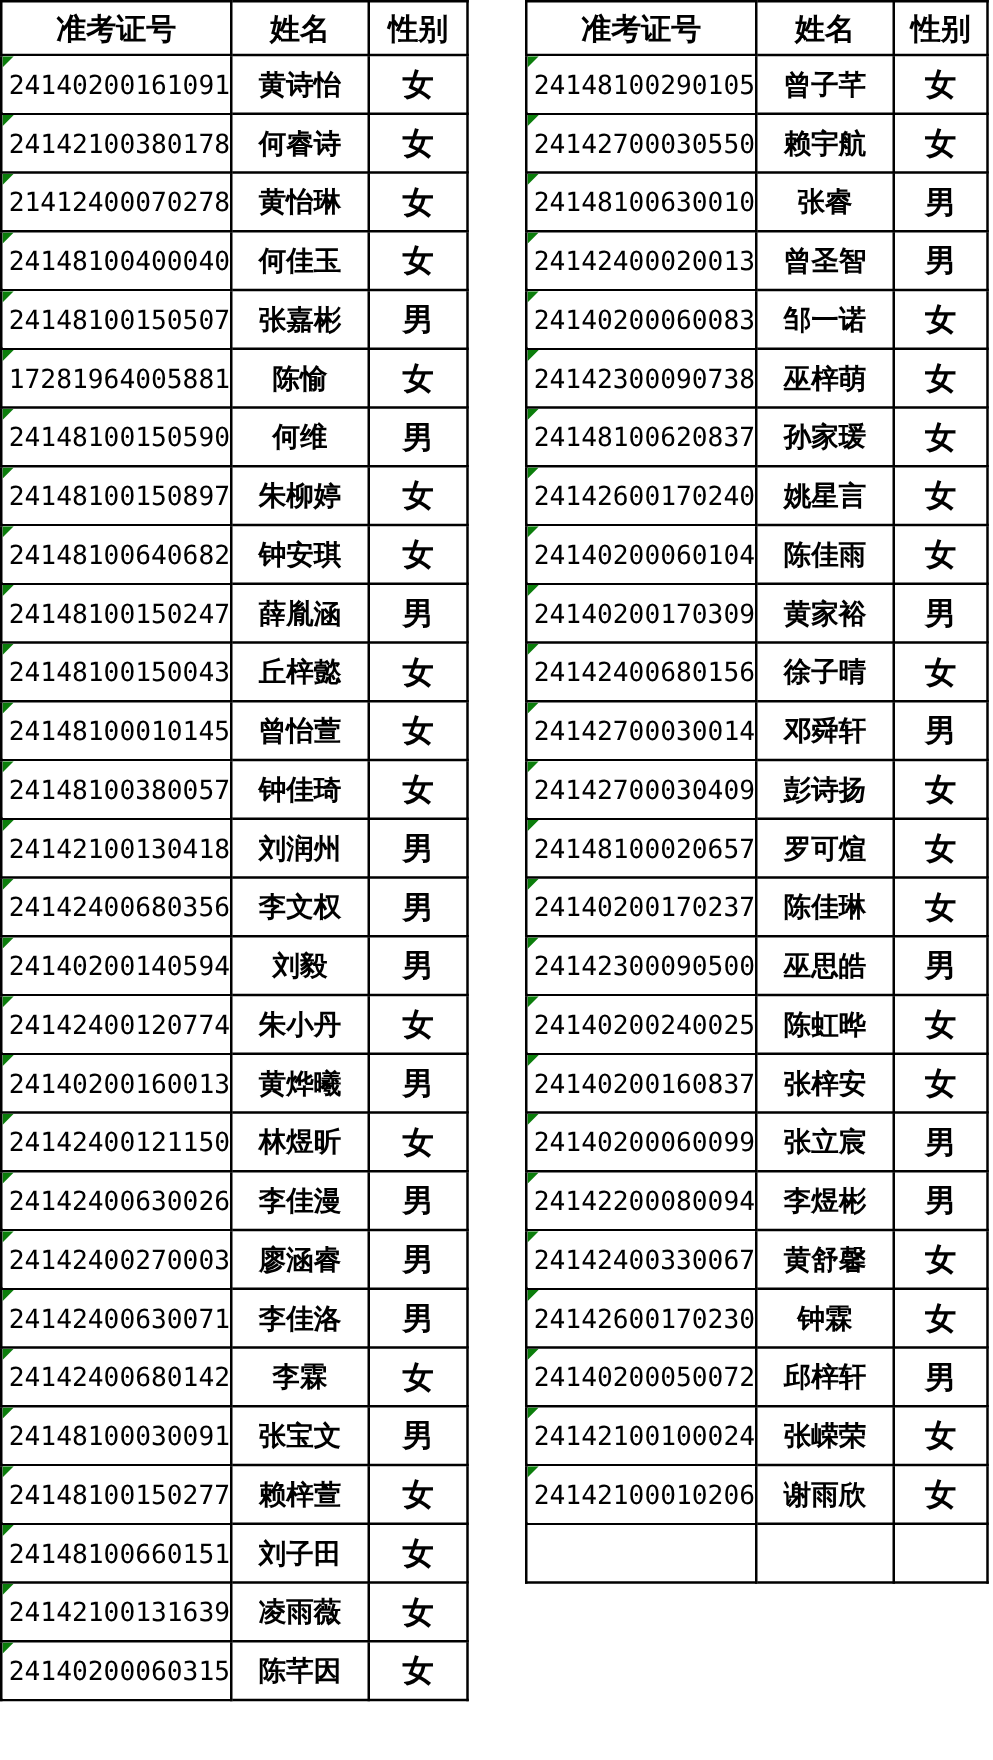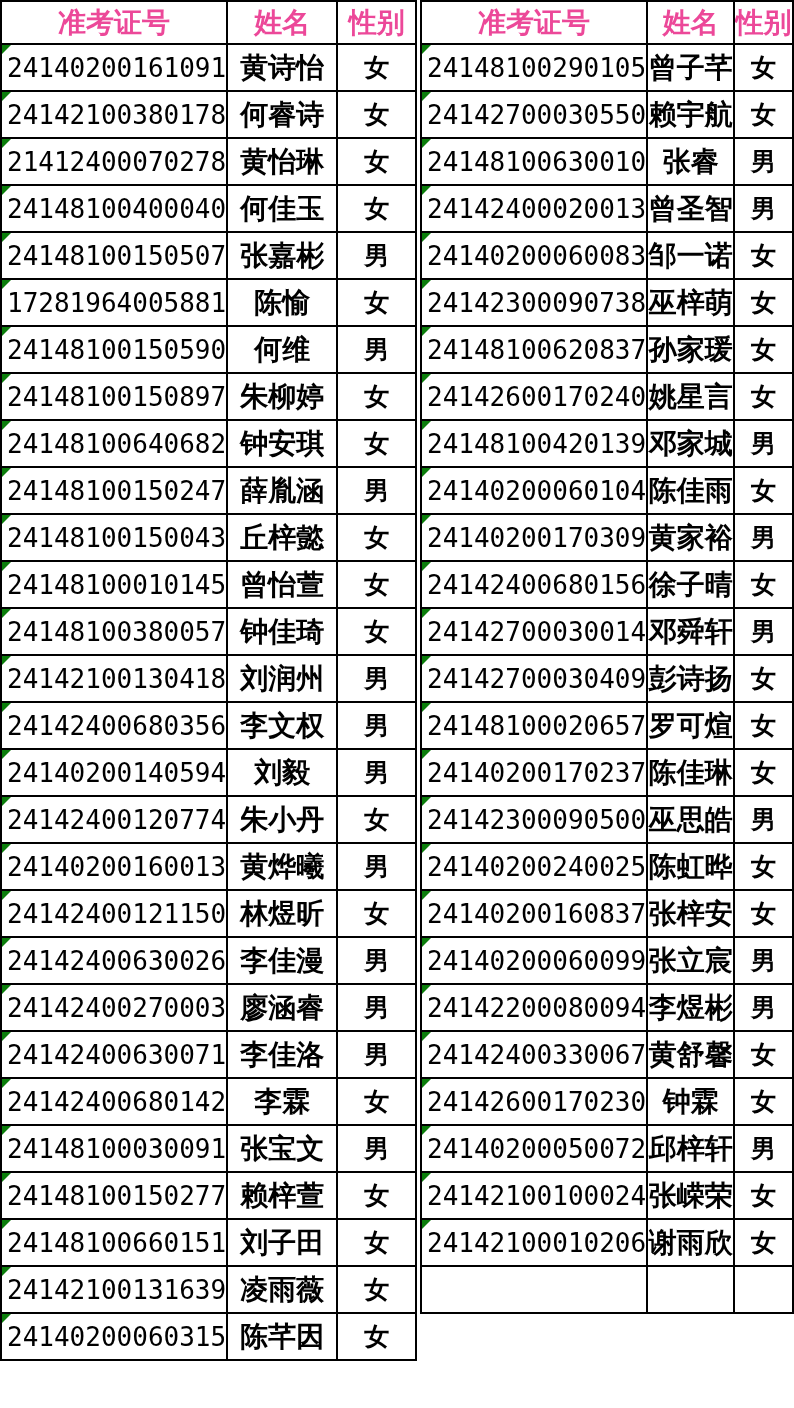"准考证号" .exam-table th { color: #ec4899 -> #000000; font-size: 28px -> 24px }
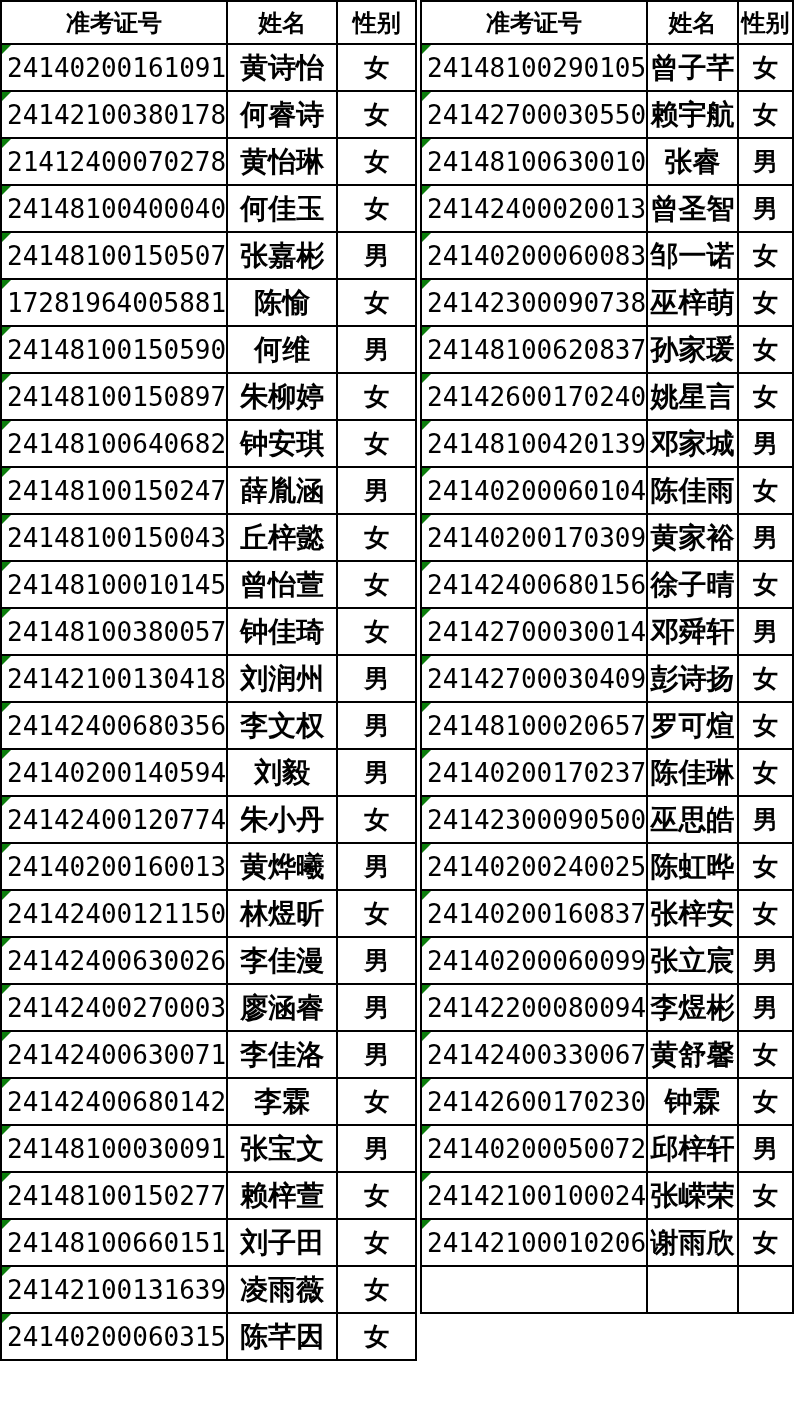"24140200161091" td.id-cell { font-size: 26px -> 21px }
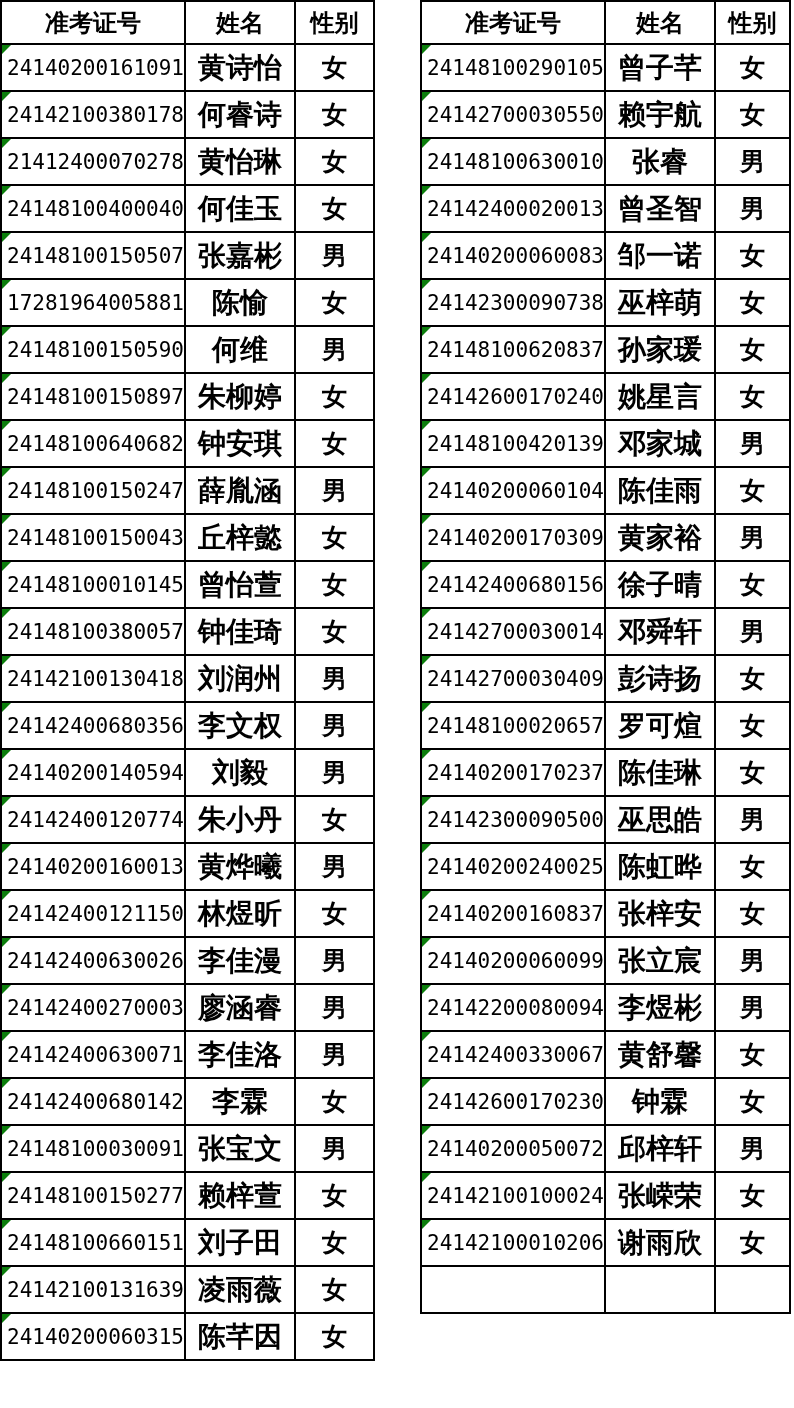"黄诗怡" td.name-cell { font-size: 28px -> 22px }
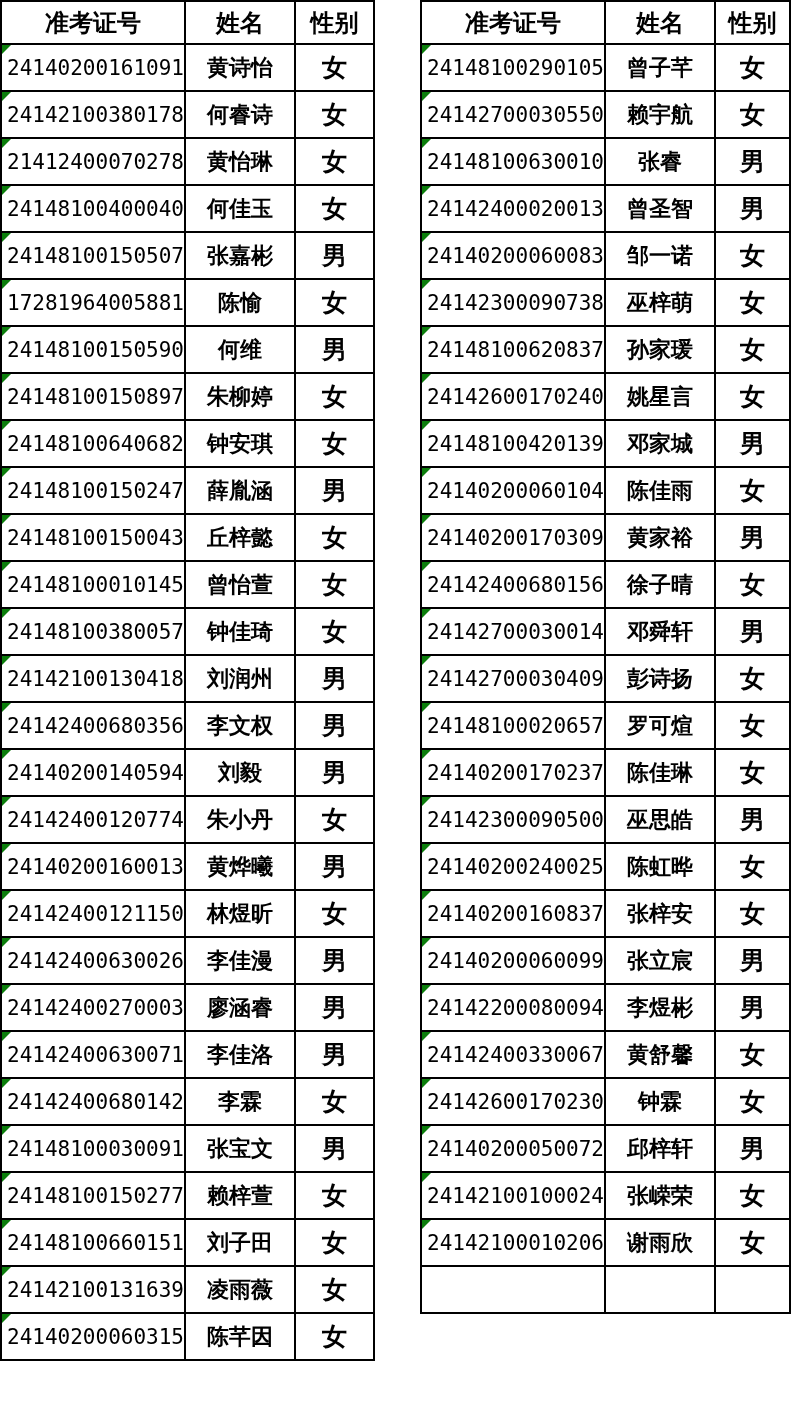"24148100420139" tr { html: <tr> <td><span></span><span>24148100420139</span></td> <td><span>邓家城</span></td> <td><span>男</span></td> </tr> -> none }
